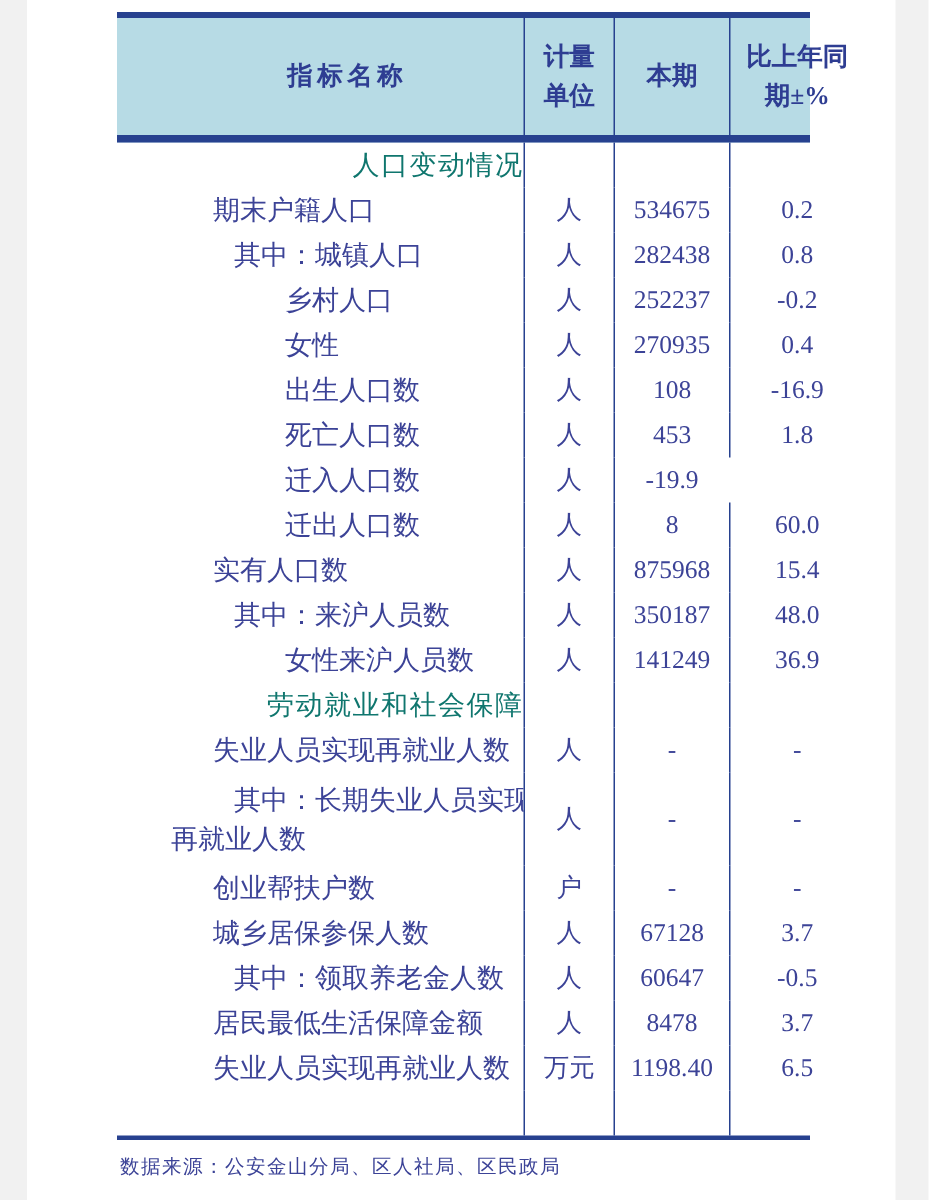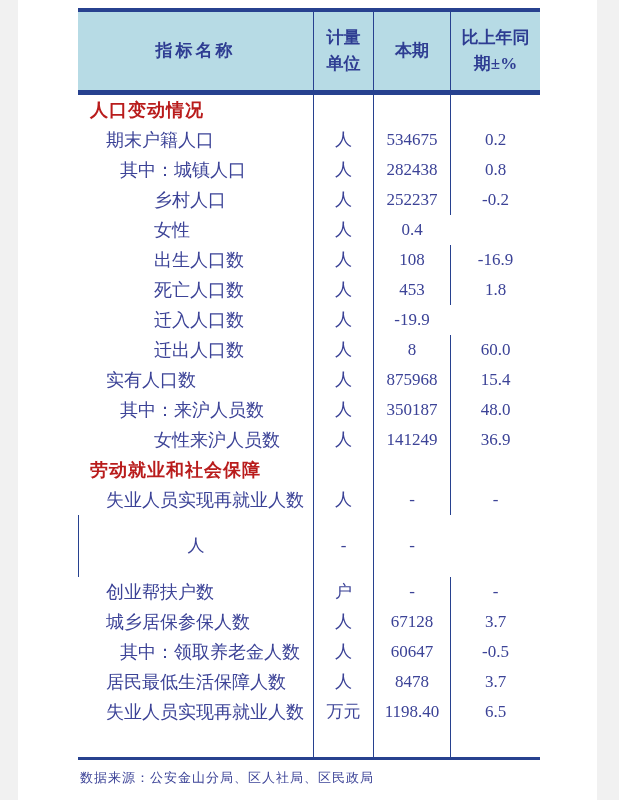"指标名称" .grid { padding-left: none -> 36px }
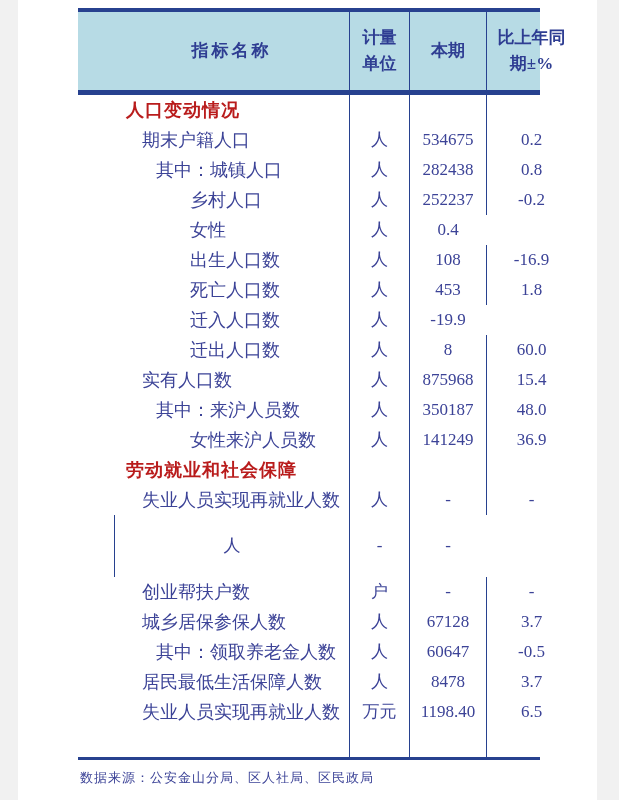"人口变动情况" .row.section .c1 { color: #b91c1c -> #0f766e; font-weight: bold -> normal; text-align: none -> right }
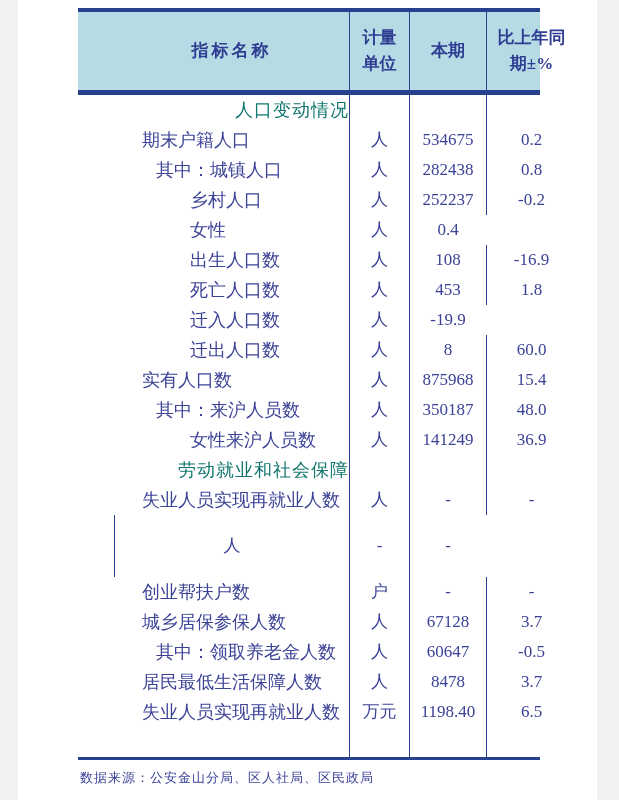"270935" div.cc { html: none -> <div>270935</div> }
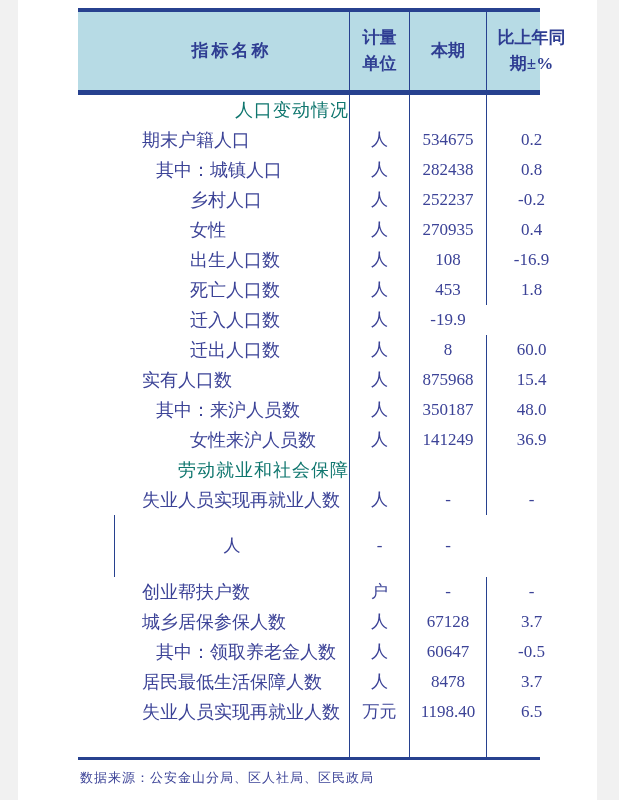"其中：长期失业人员实现" div.c1 { html: none -> <div> <div>其中：长期失业人员实现</div> <div>再就业人数</div> </div> }
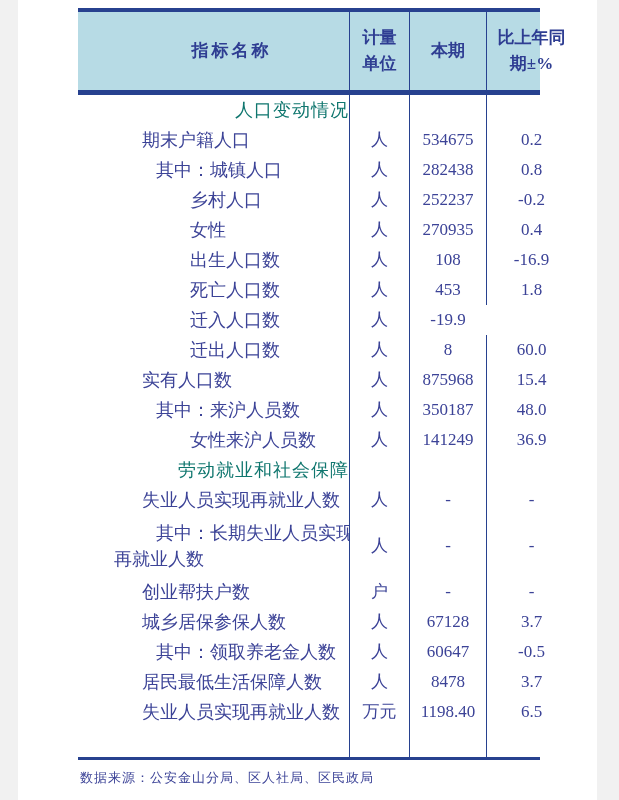"居民最低生活保障人数" div.c1 { text: 人数 -> 金额 }
